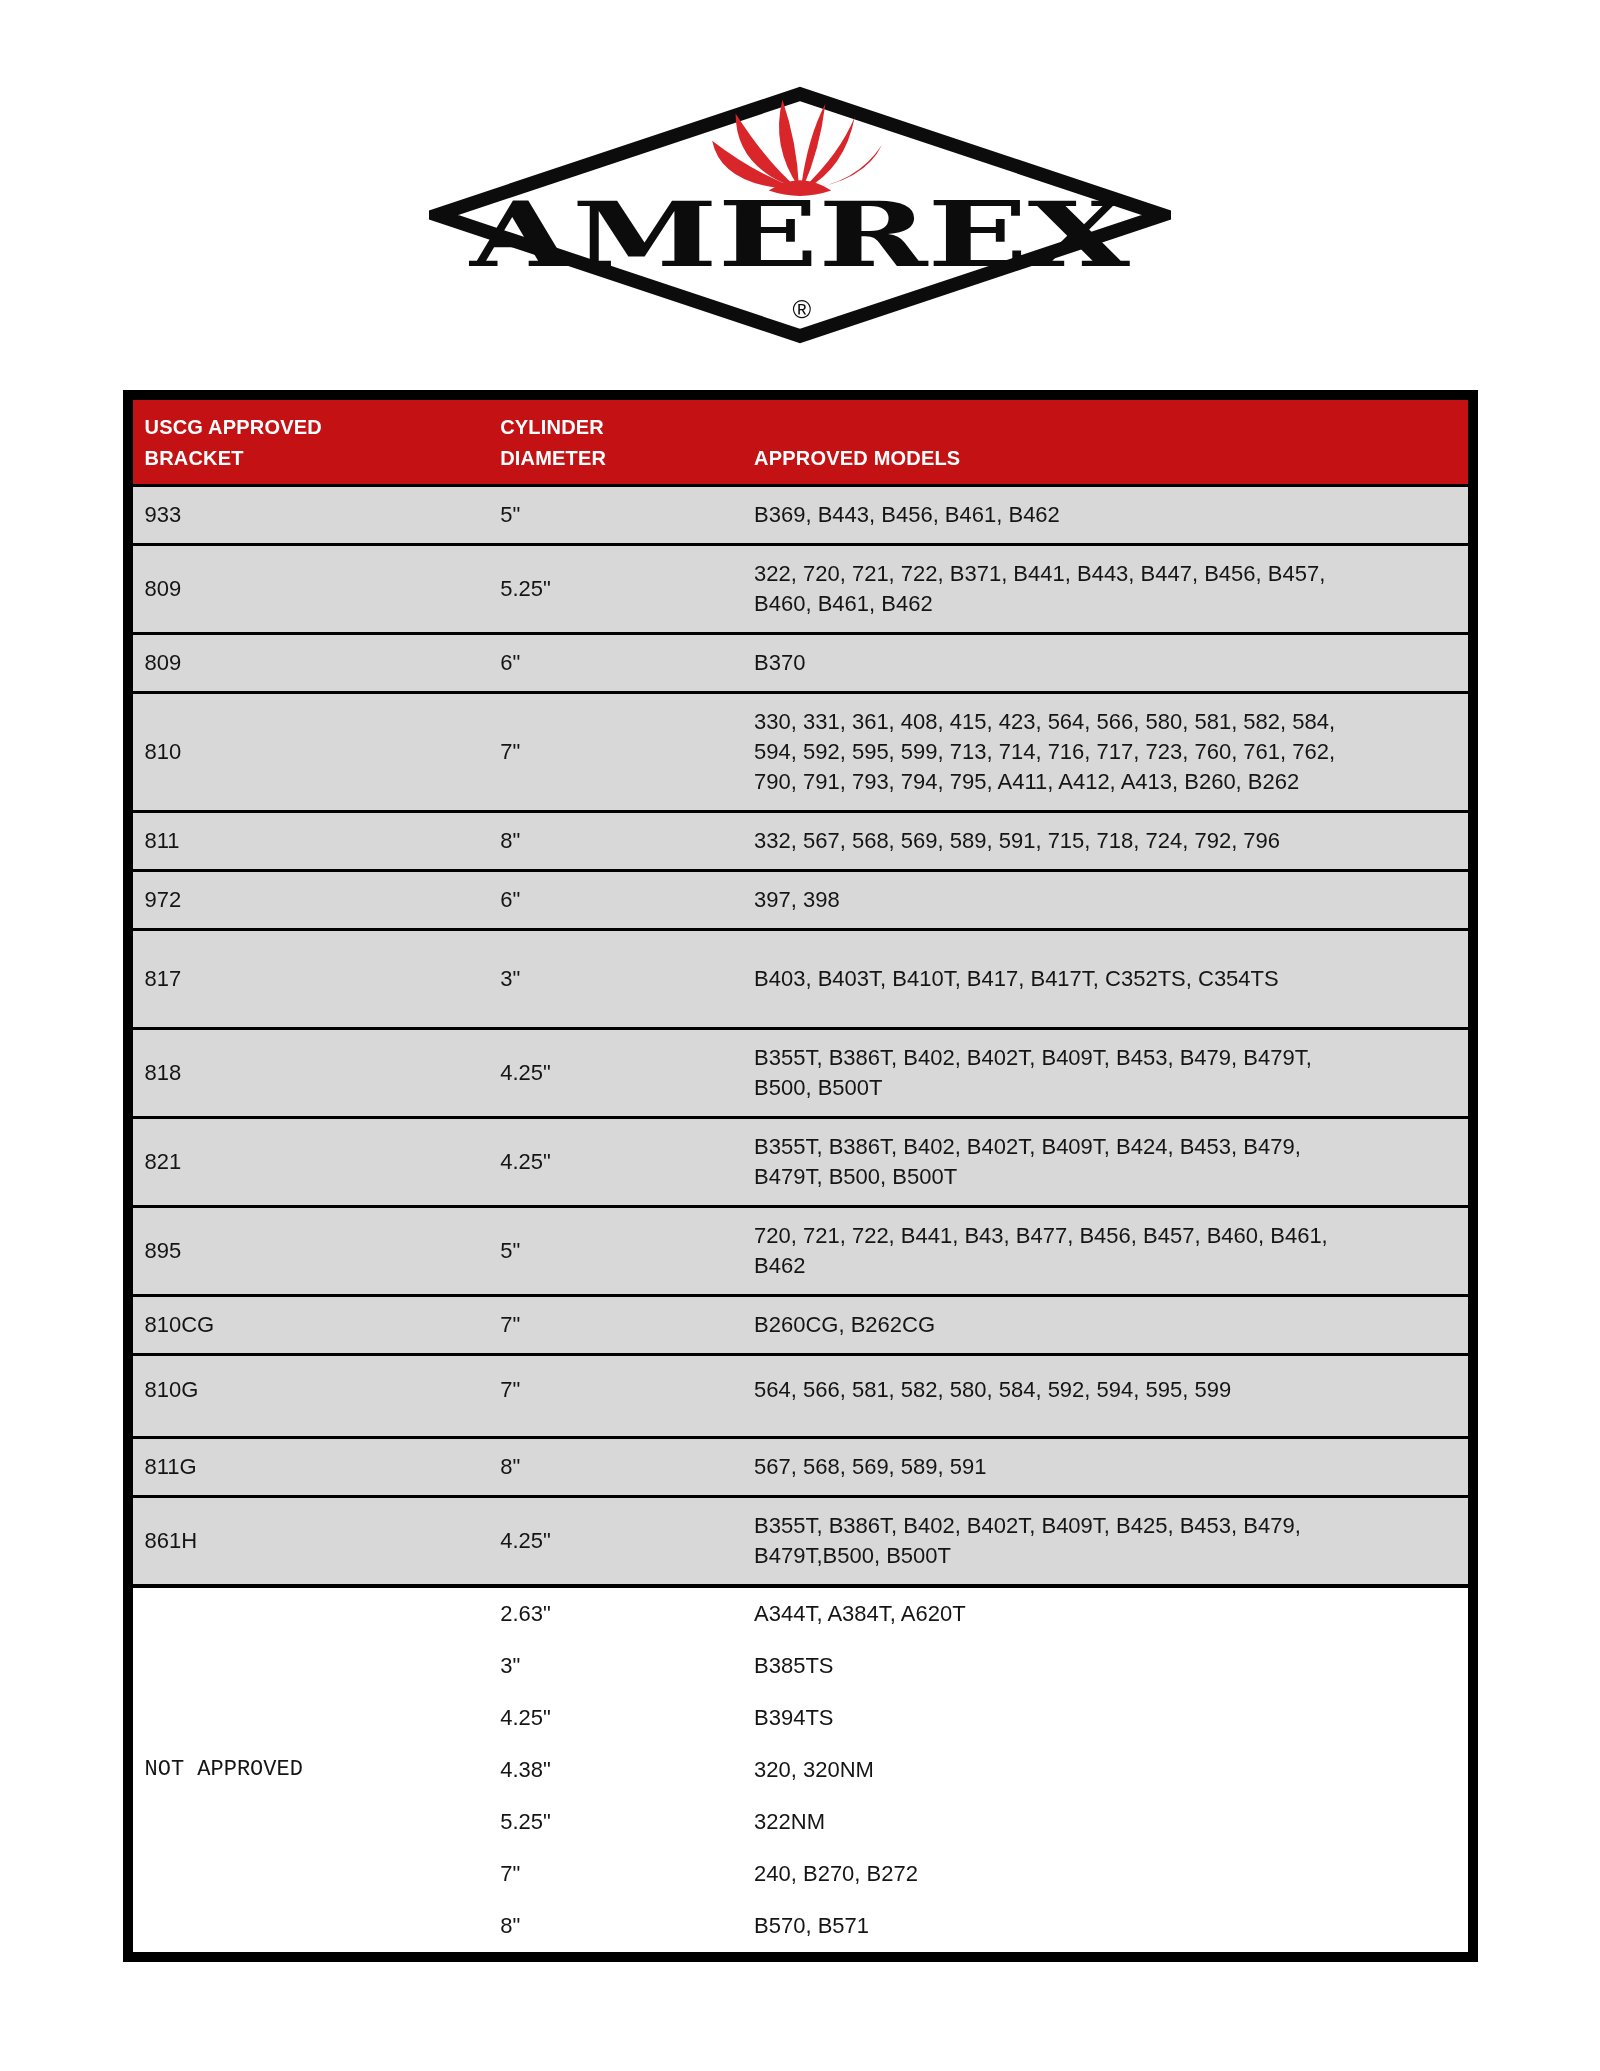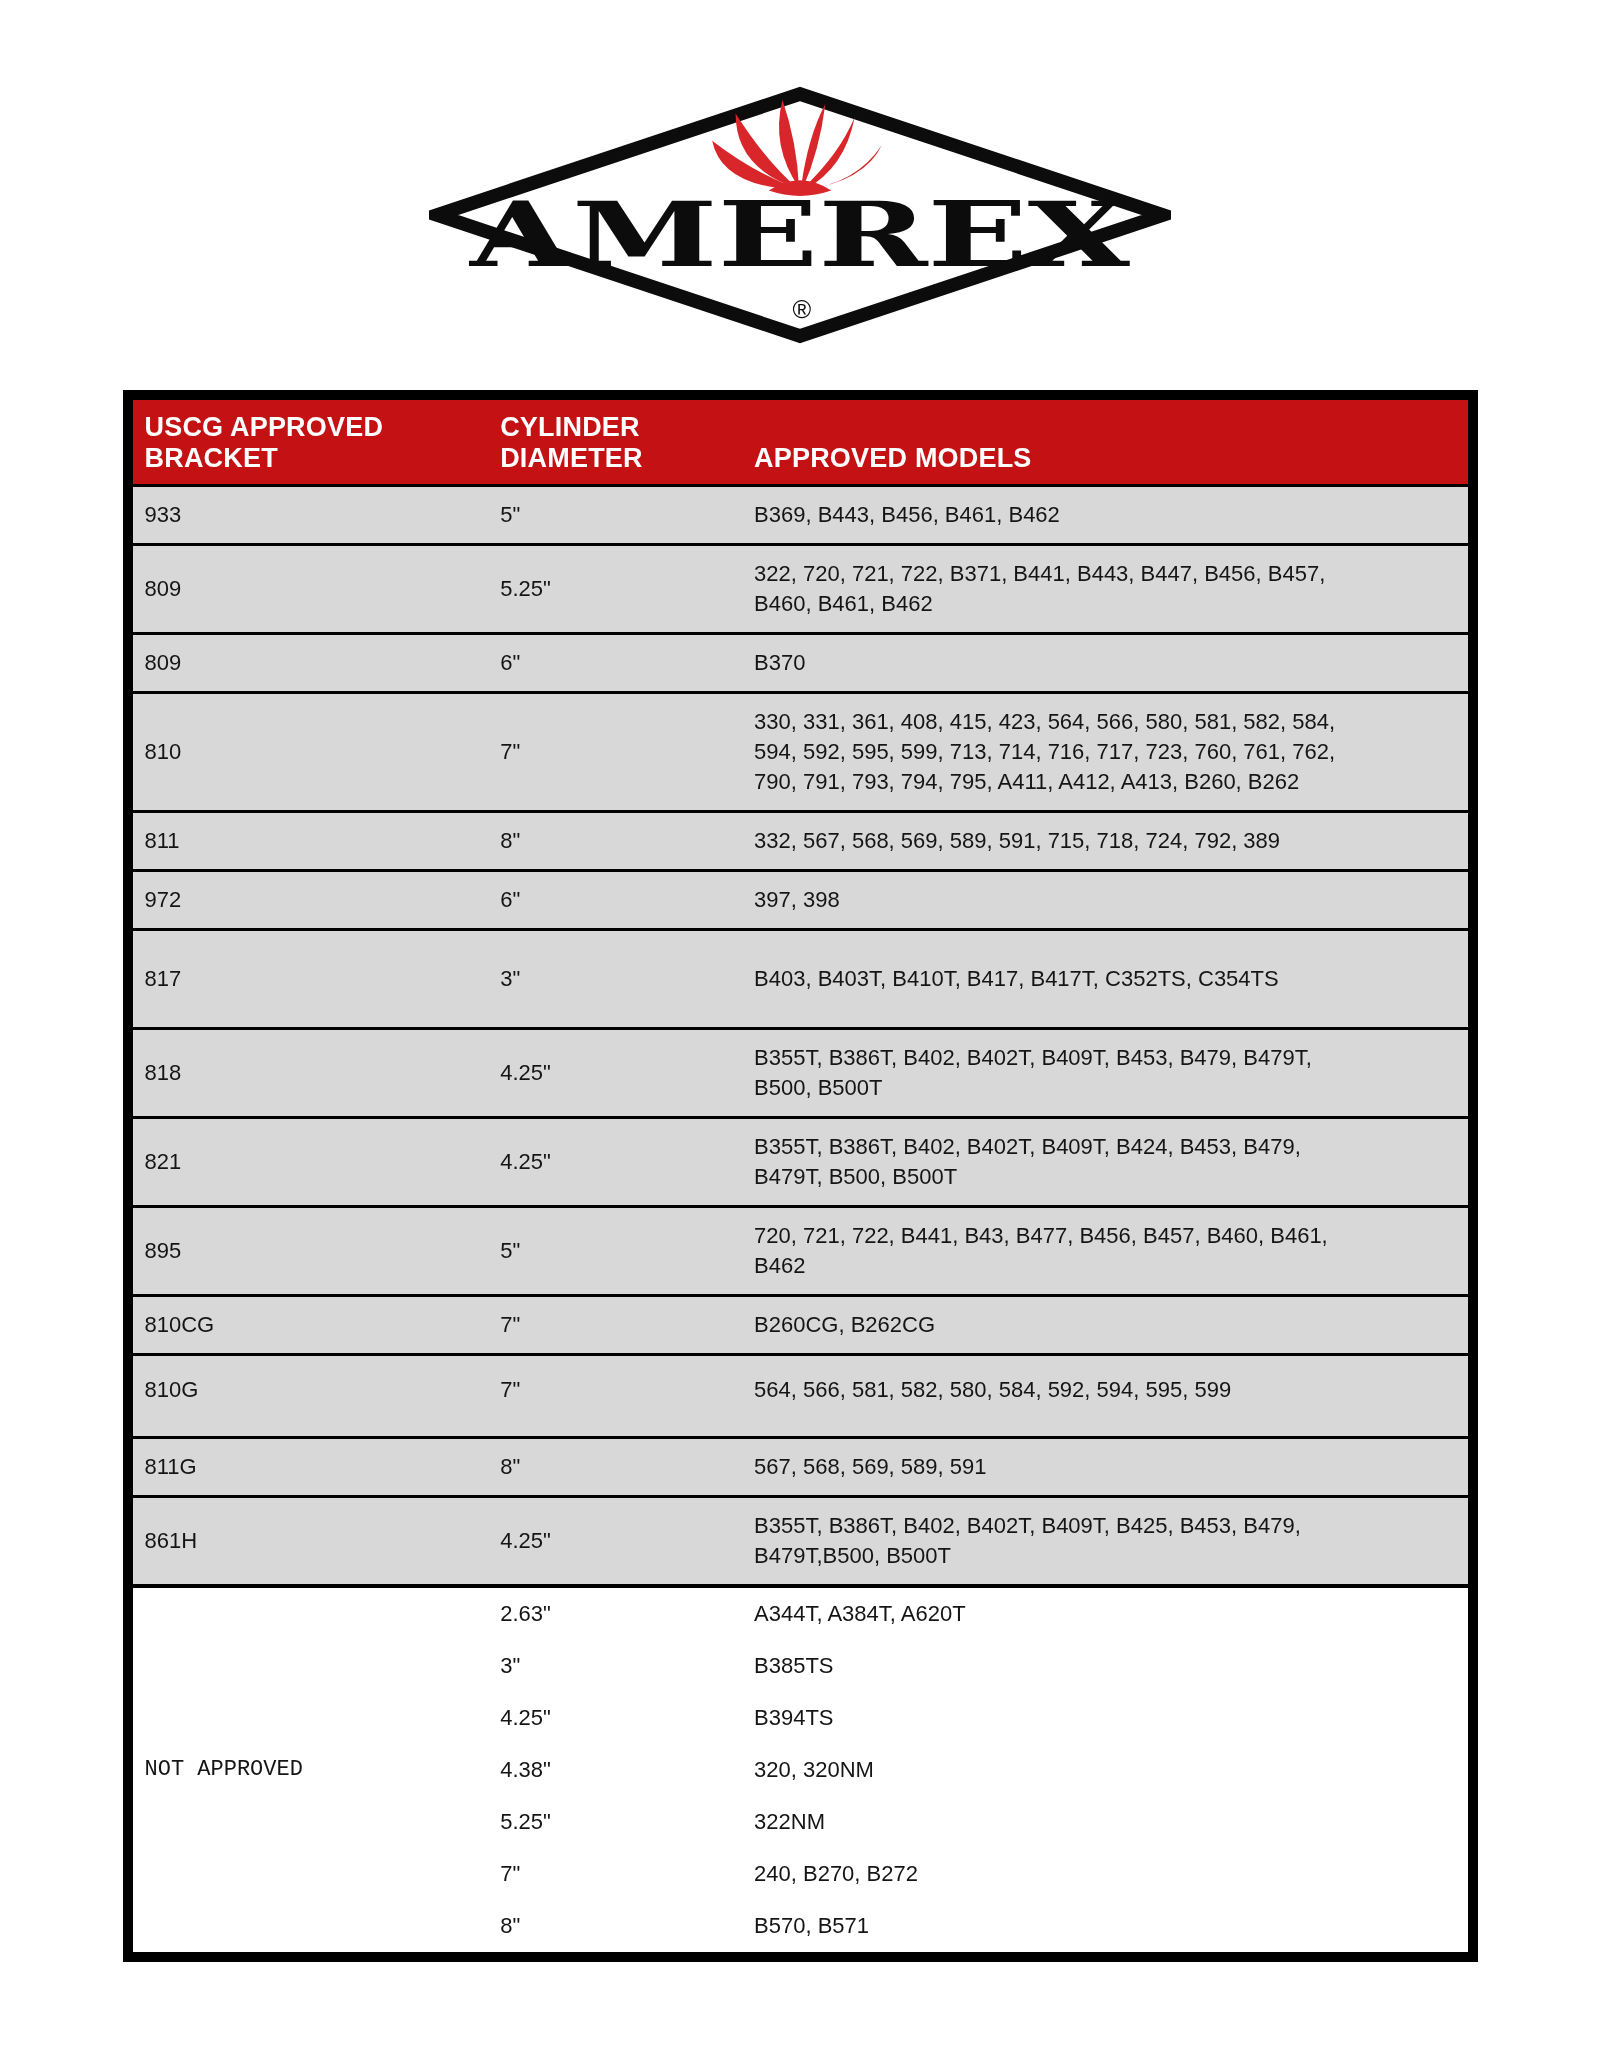"USCG APPROVED" thead th { font-size: 27px -> 20px }
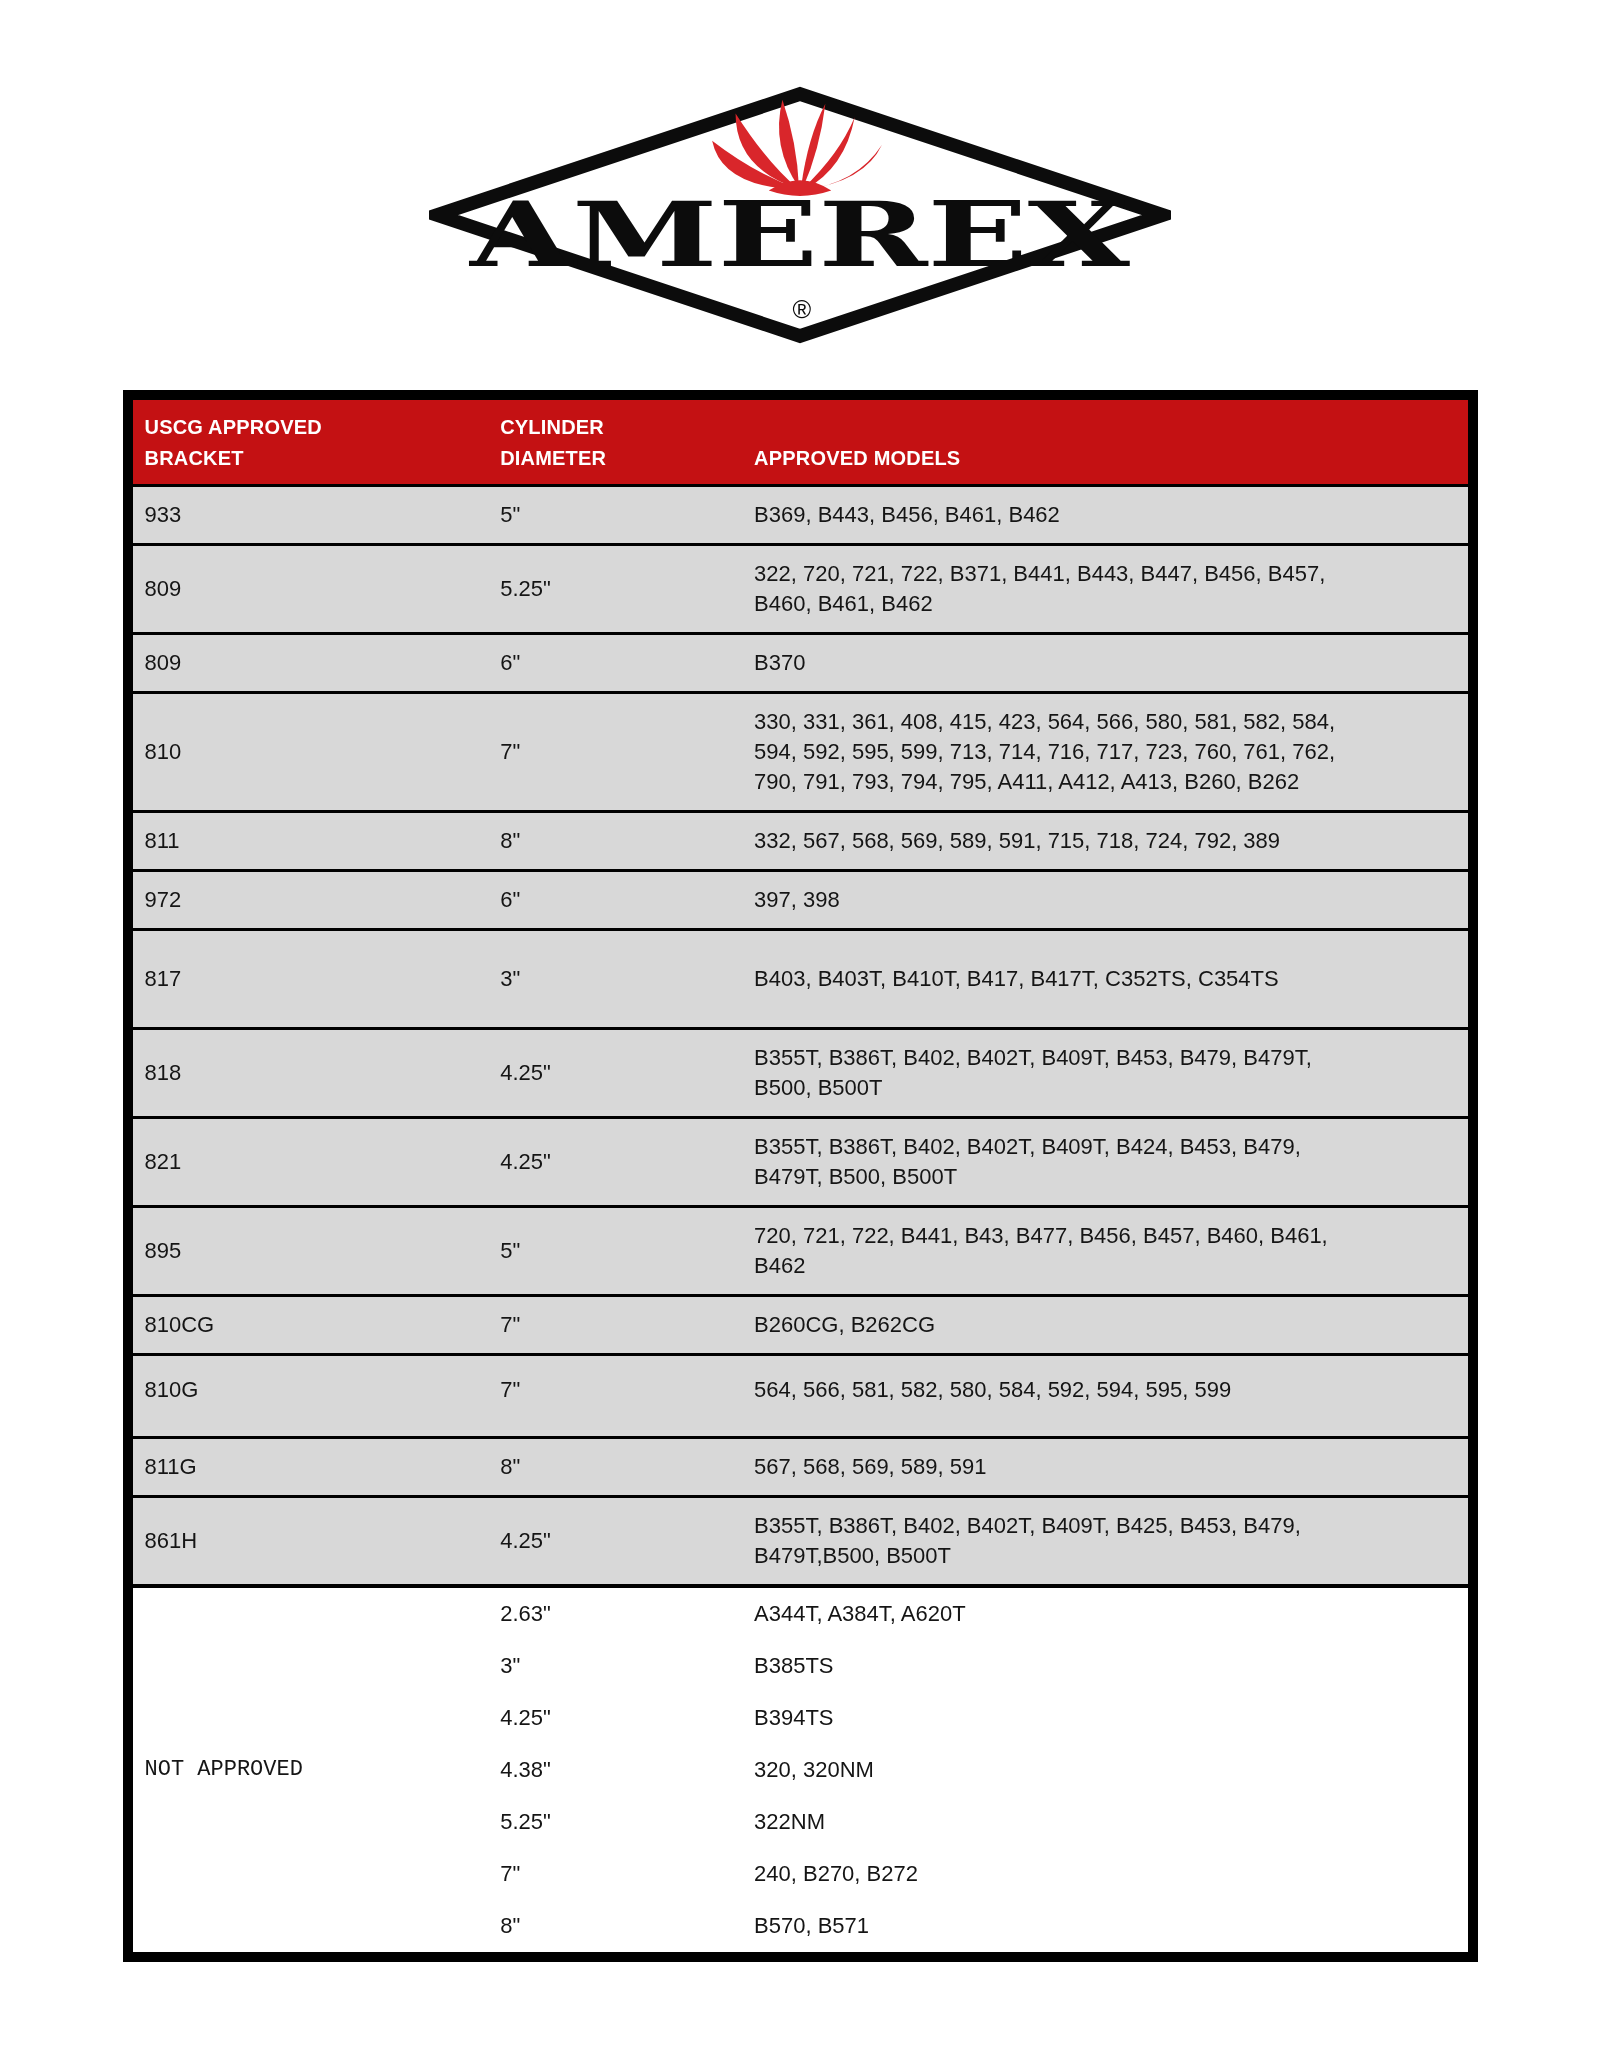"332, 567, 568, 569, 589," td.models-cell { text: 389 -> 796 }
